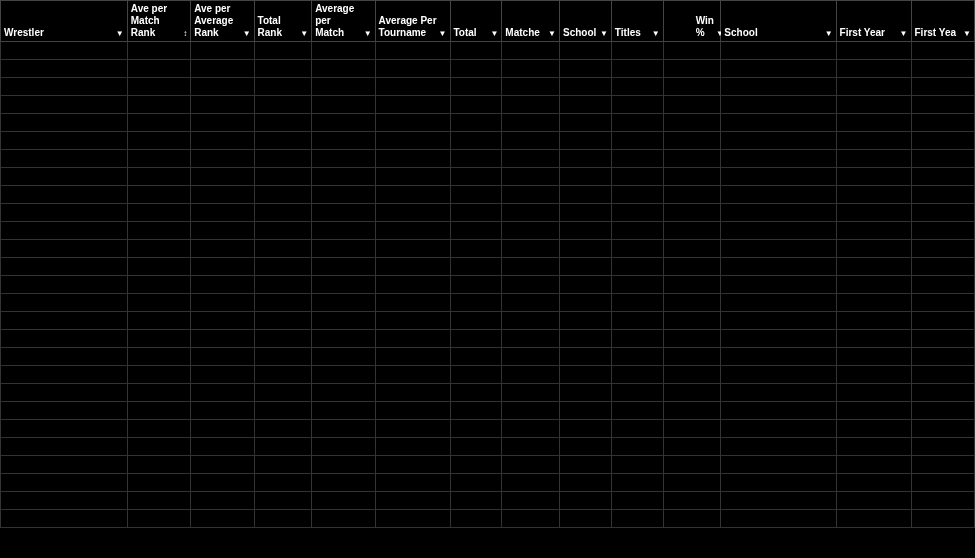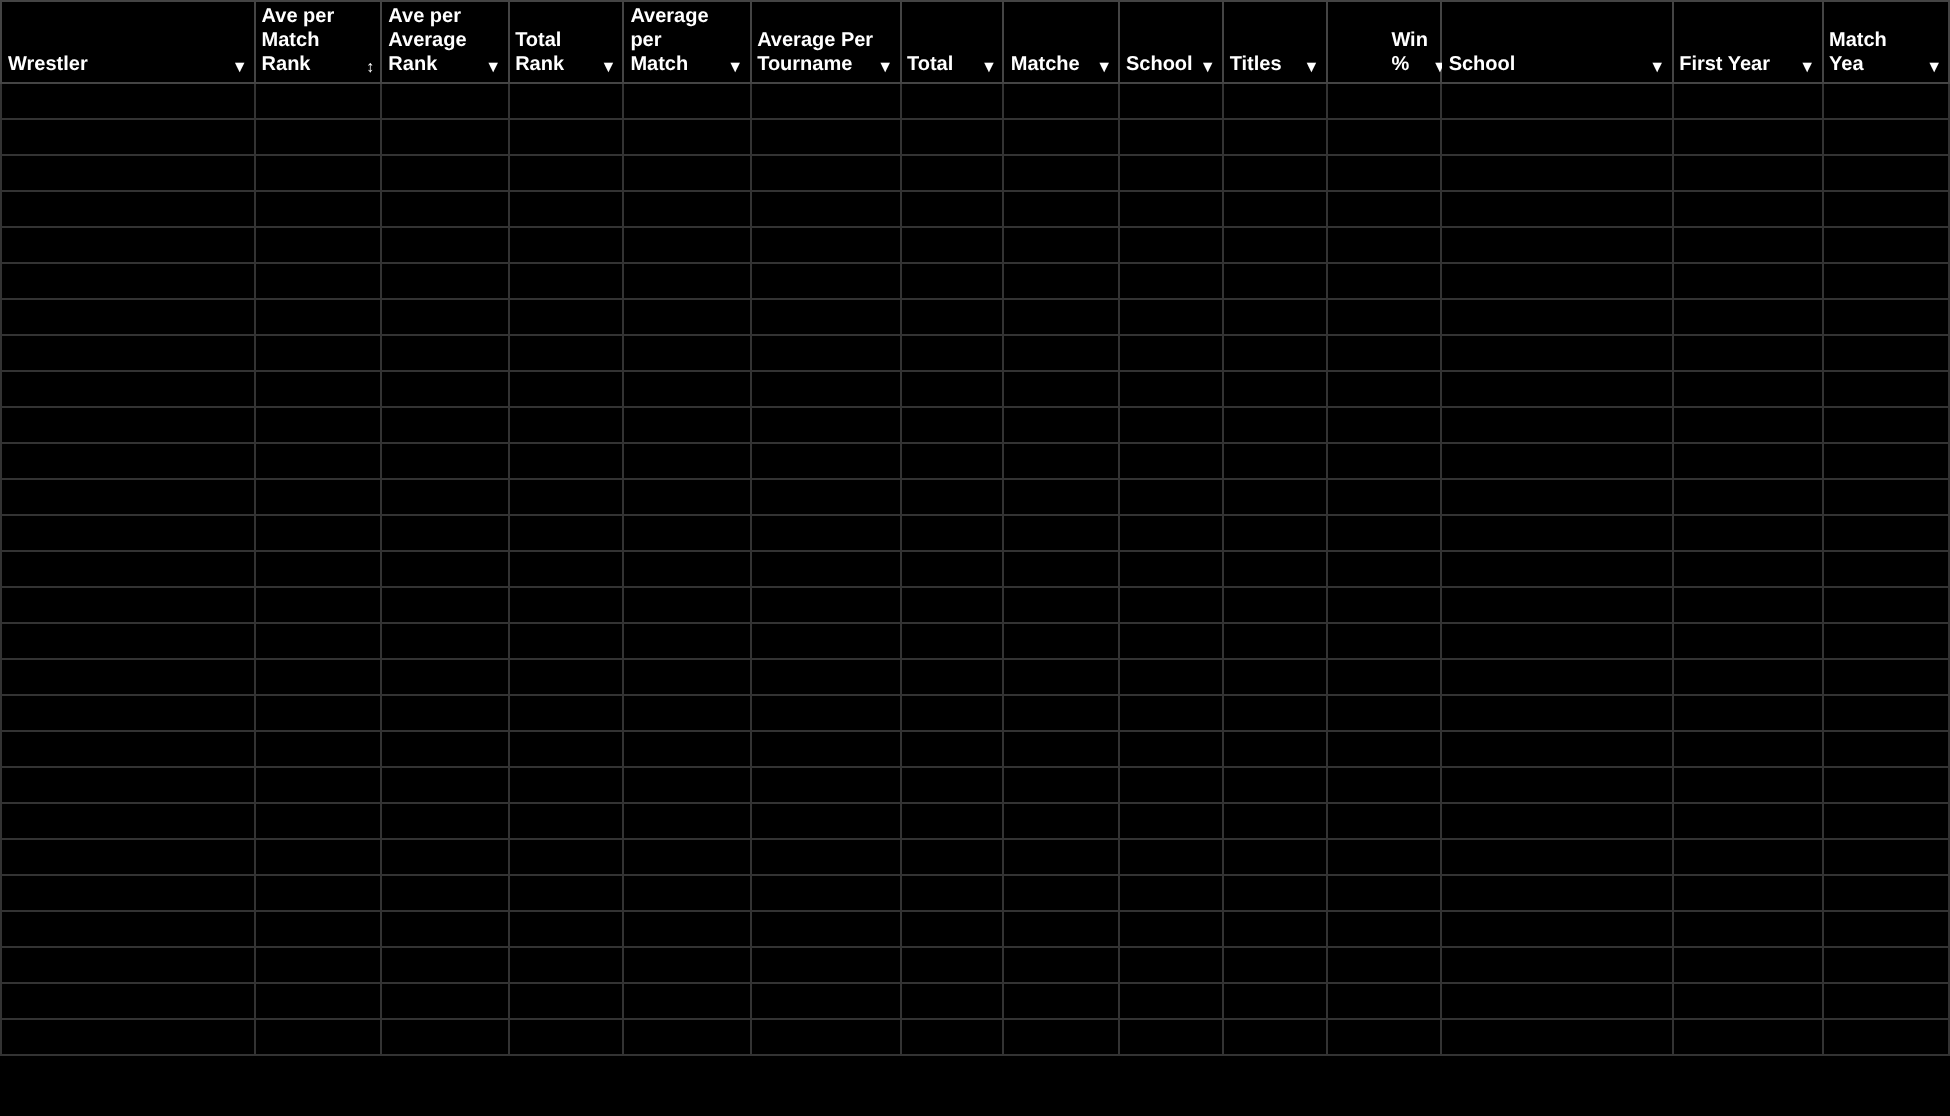"Match Yea" span { text: Match -> First }
